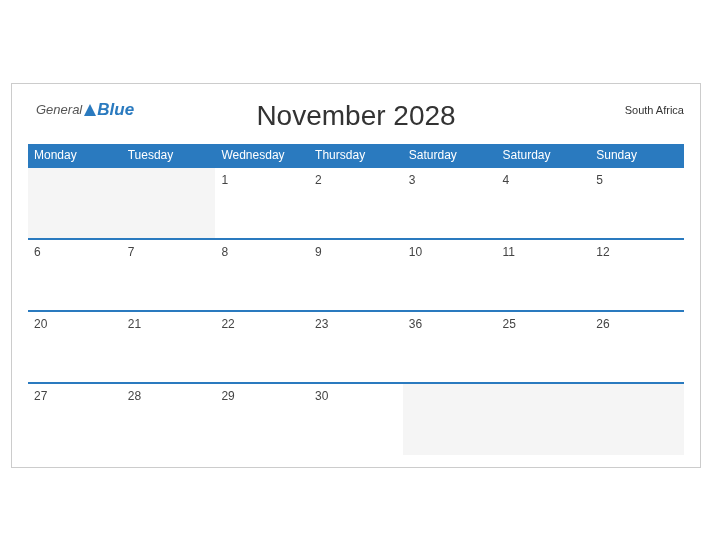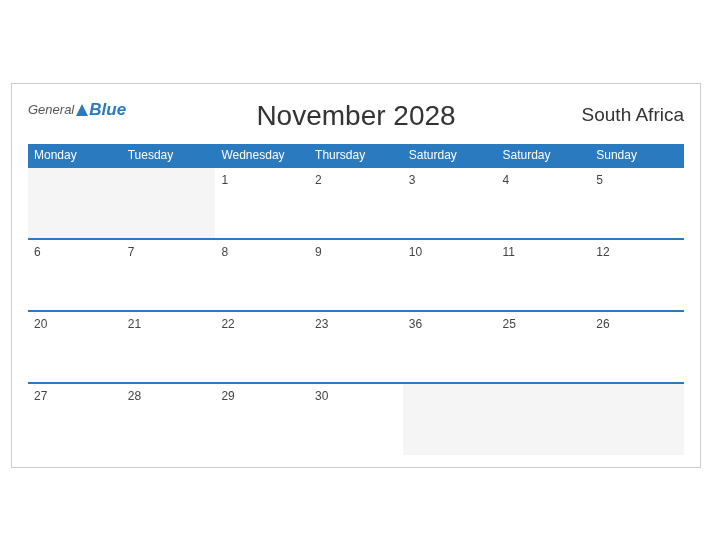"General" .logo { left: 0 -> 8px }
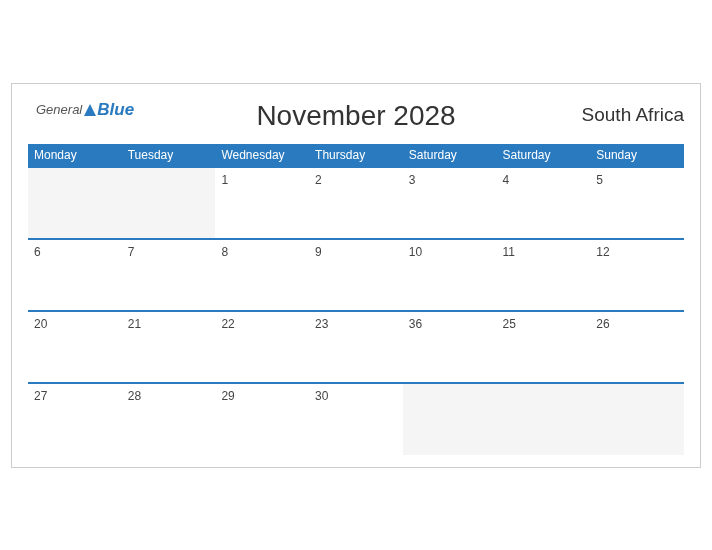"South Africa" .country-label { font-size: 19px -> 11px }
